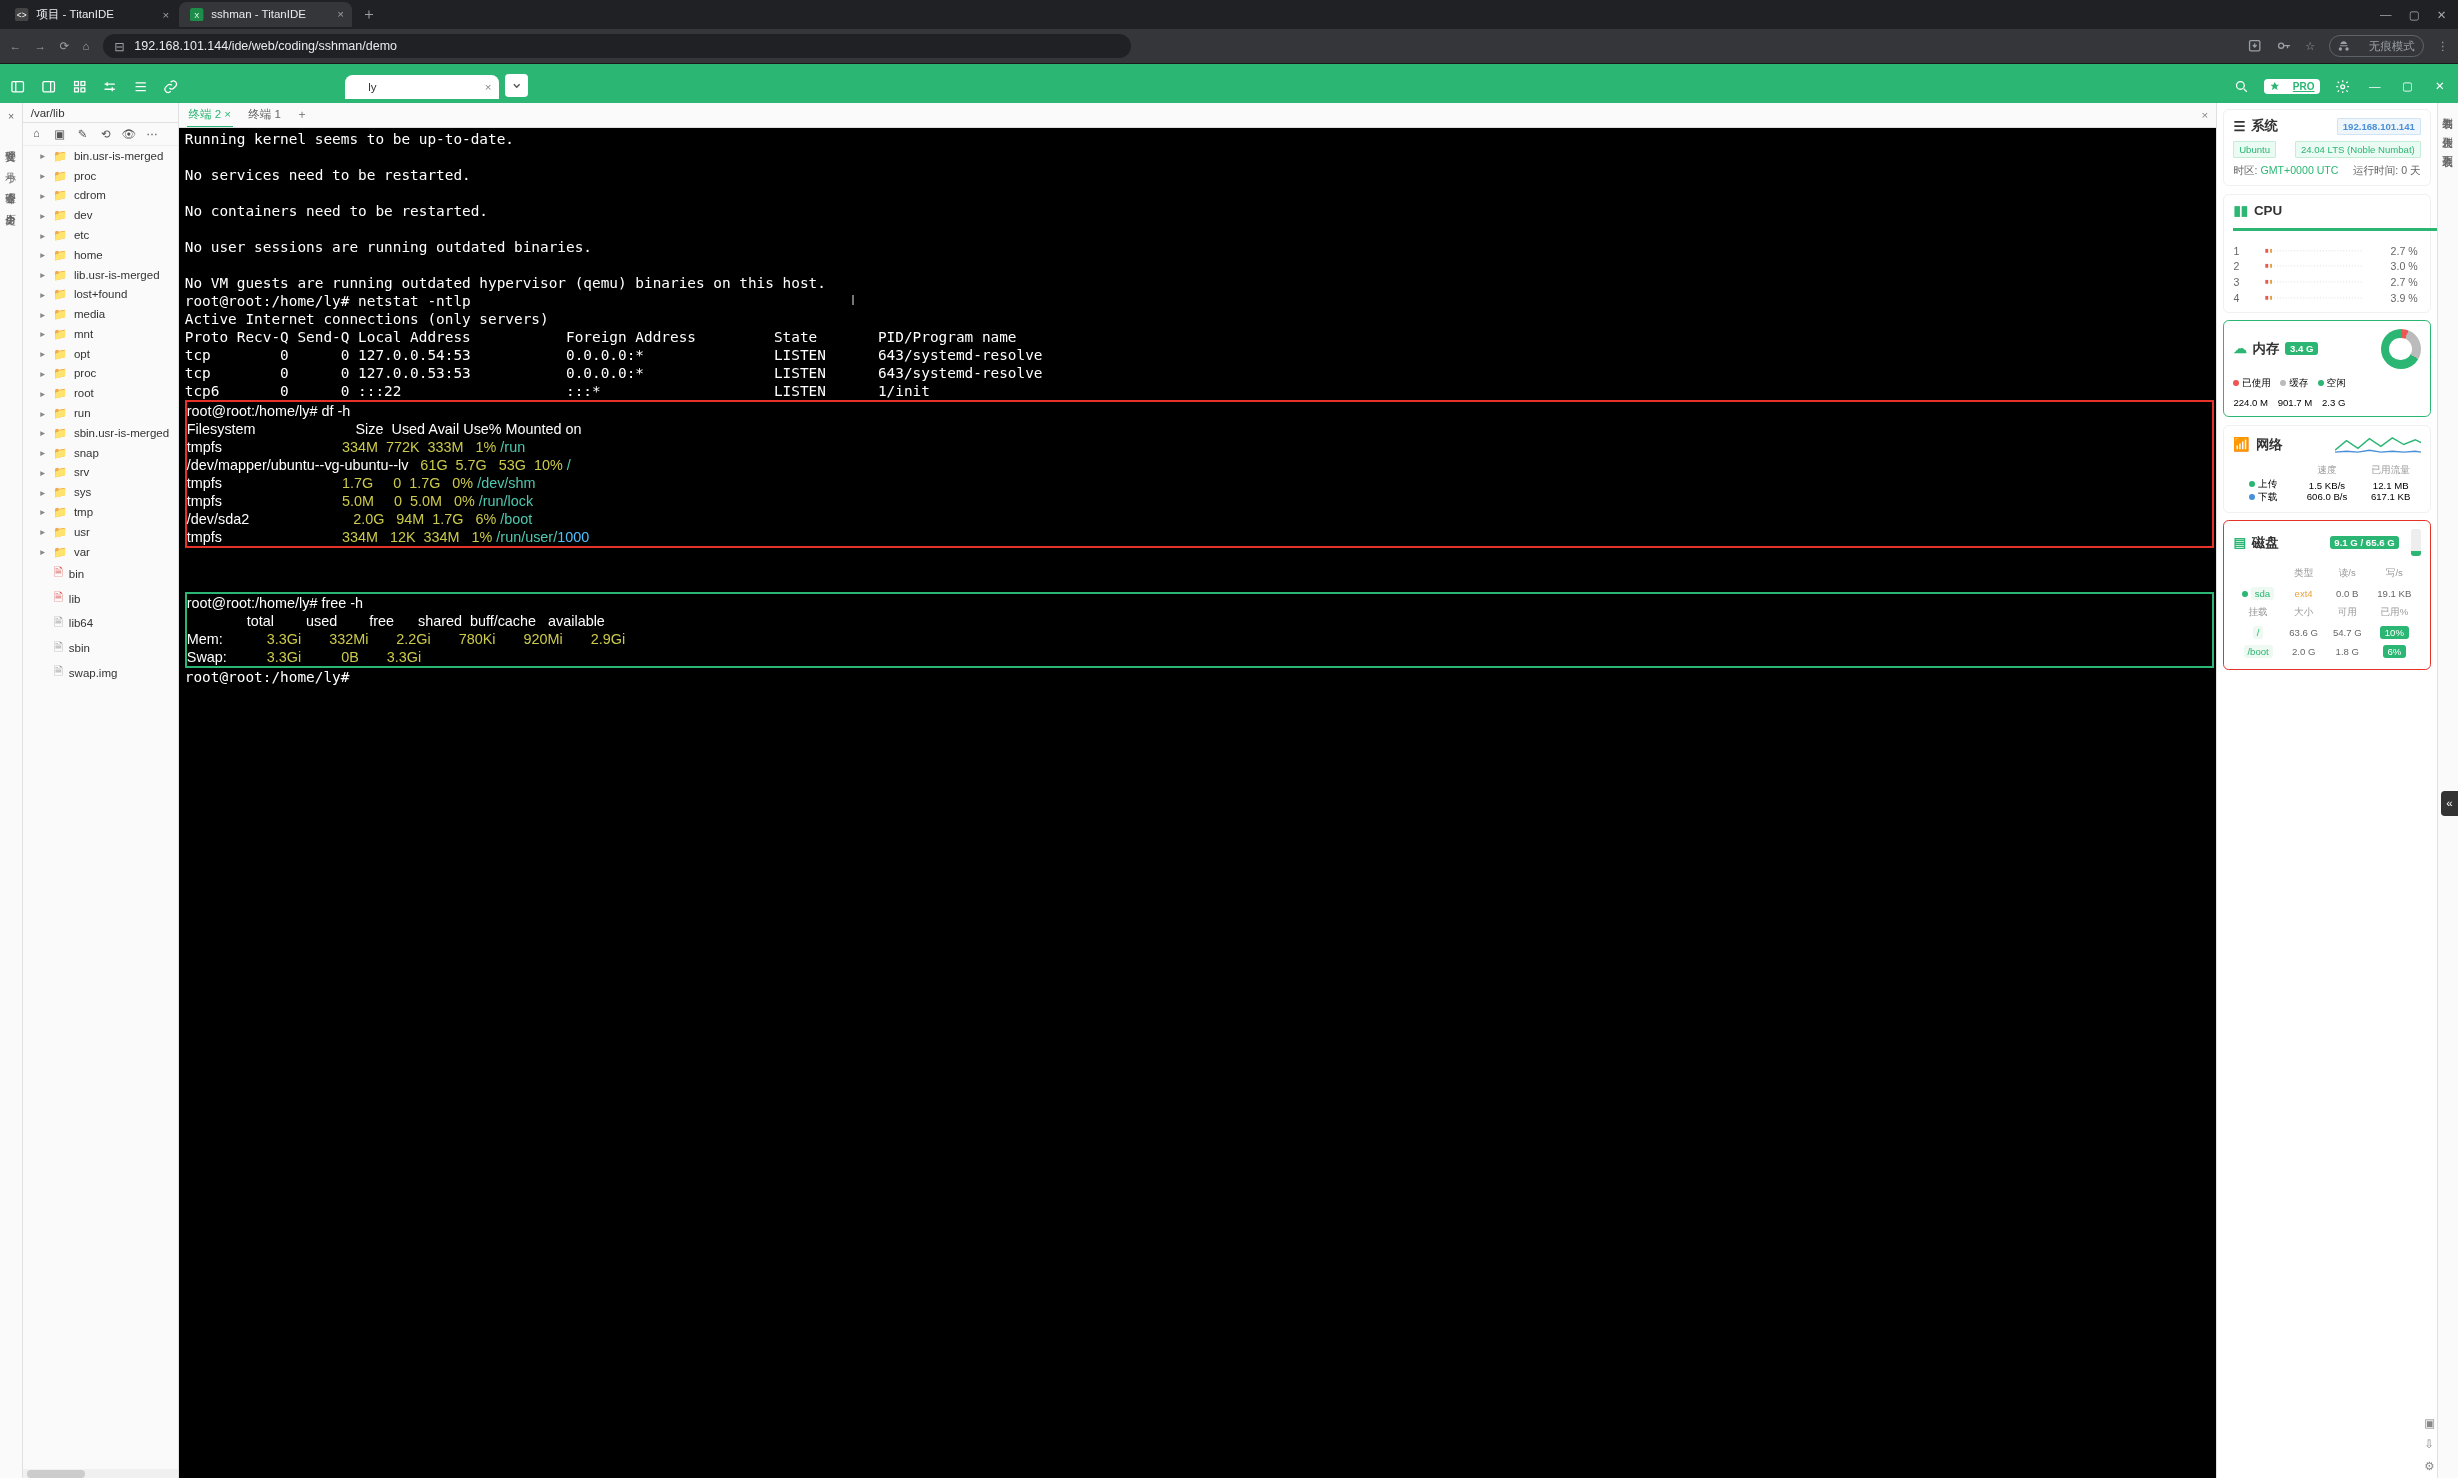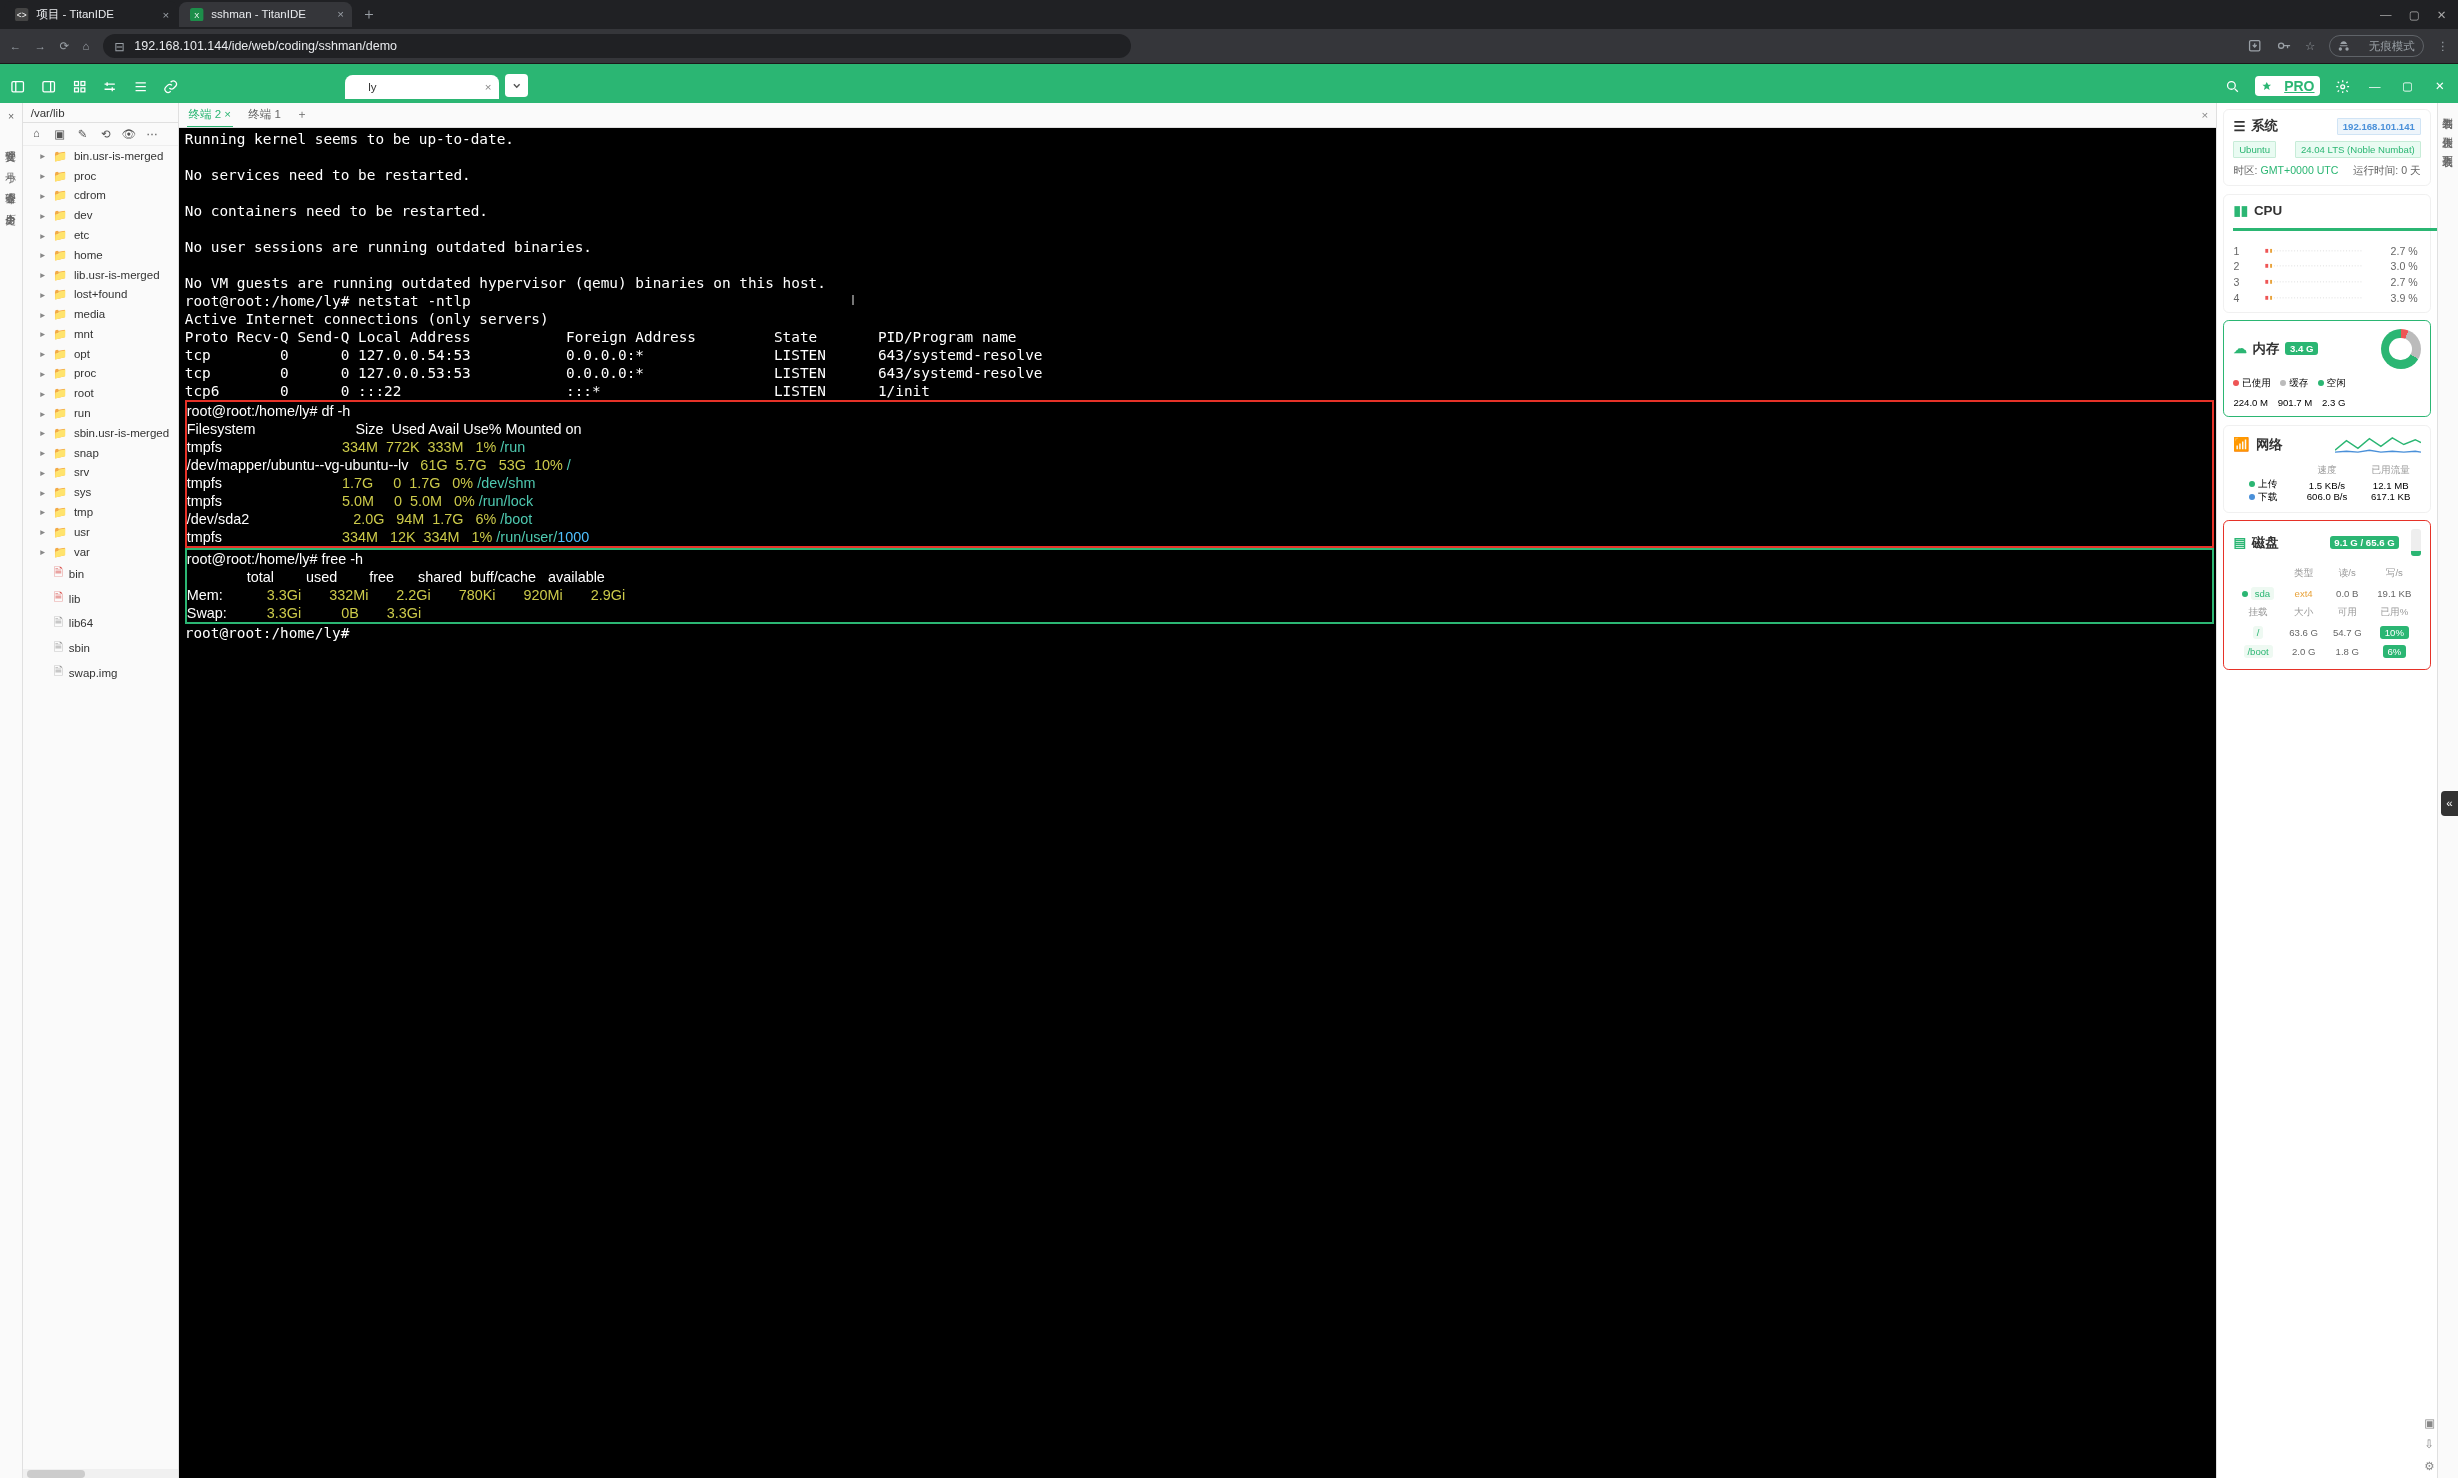"PRO" .pro-badge { font-size: 14px -> 10px }
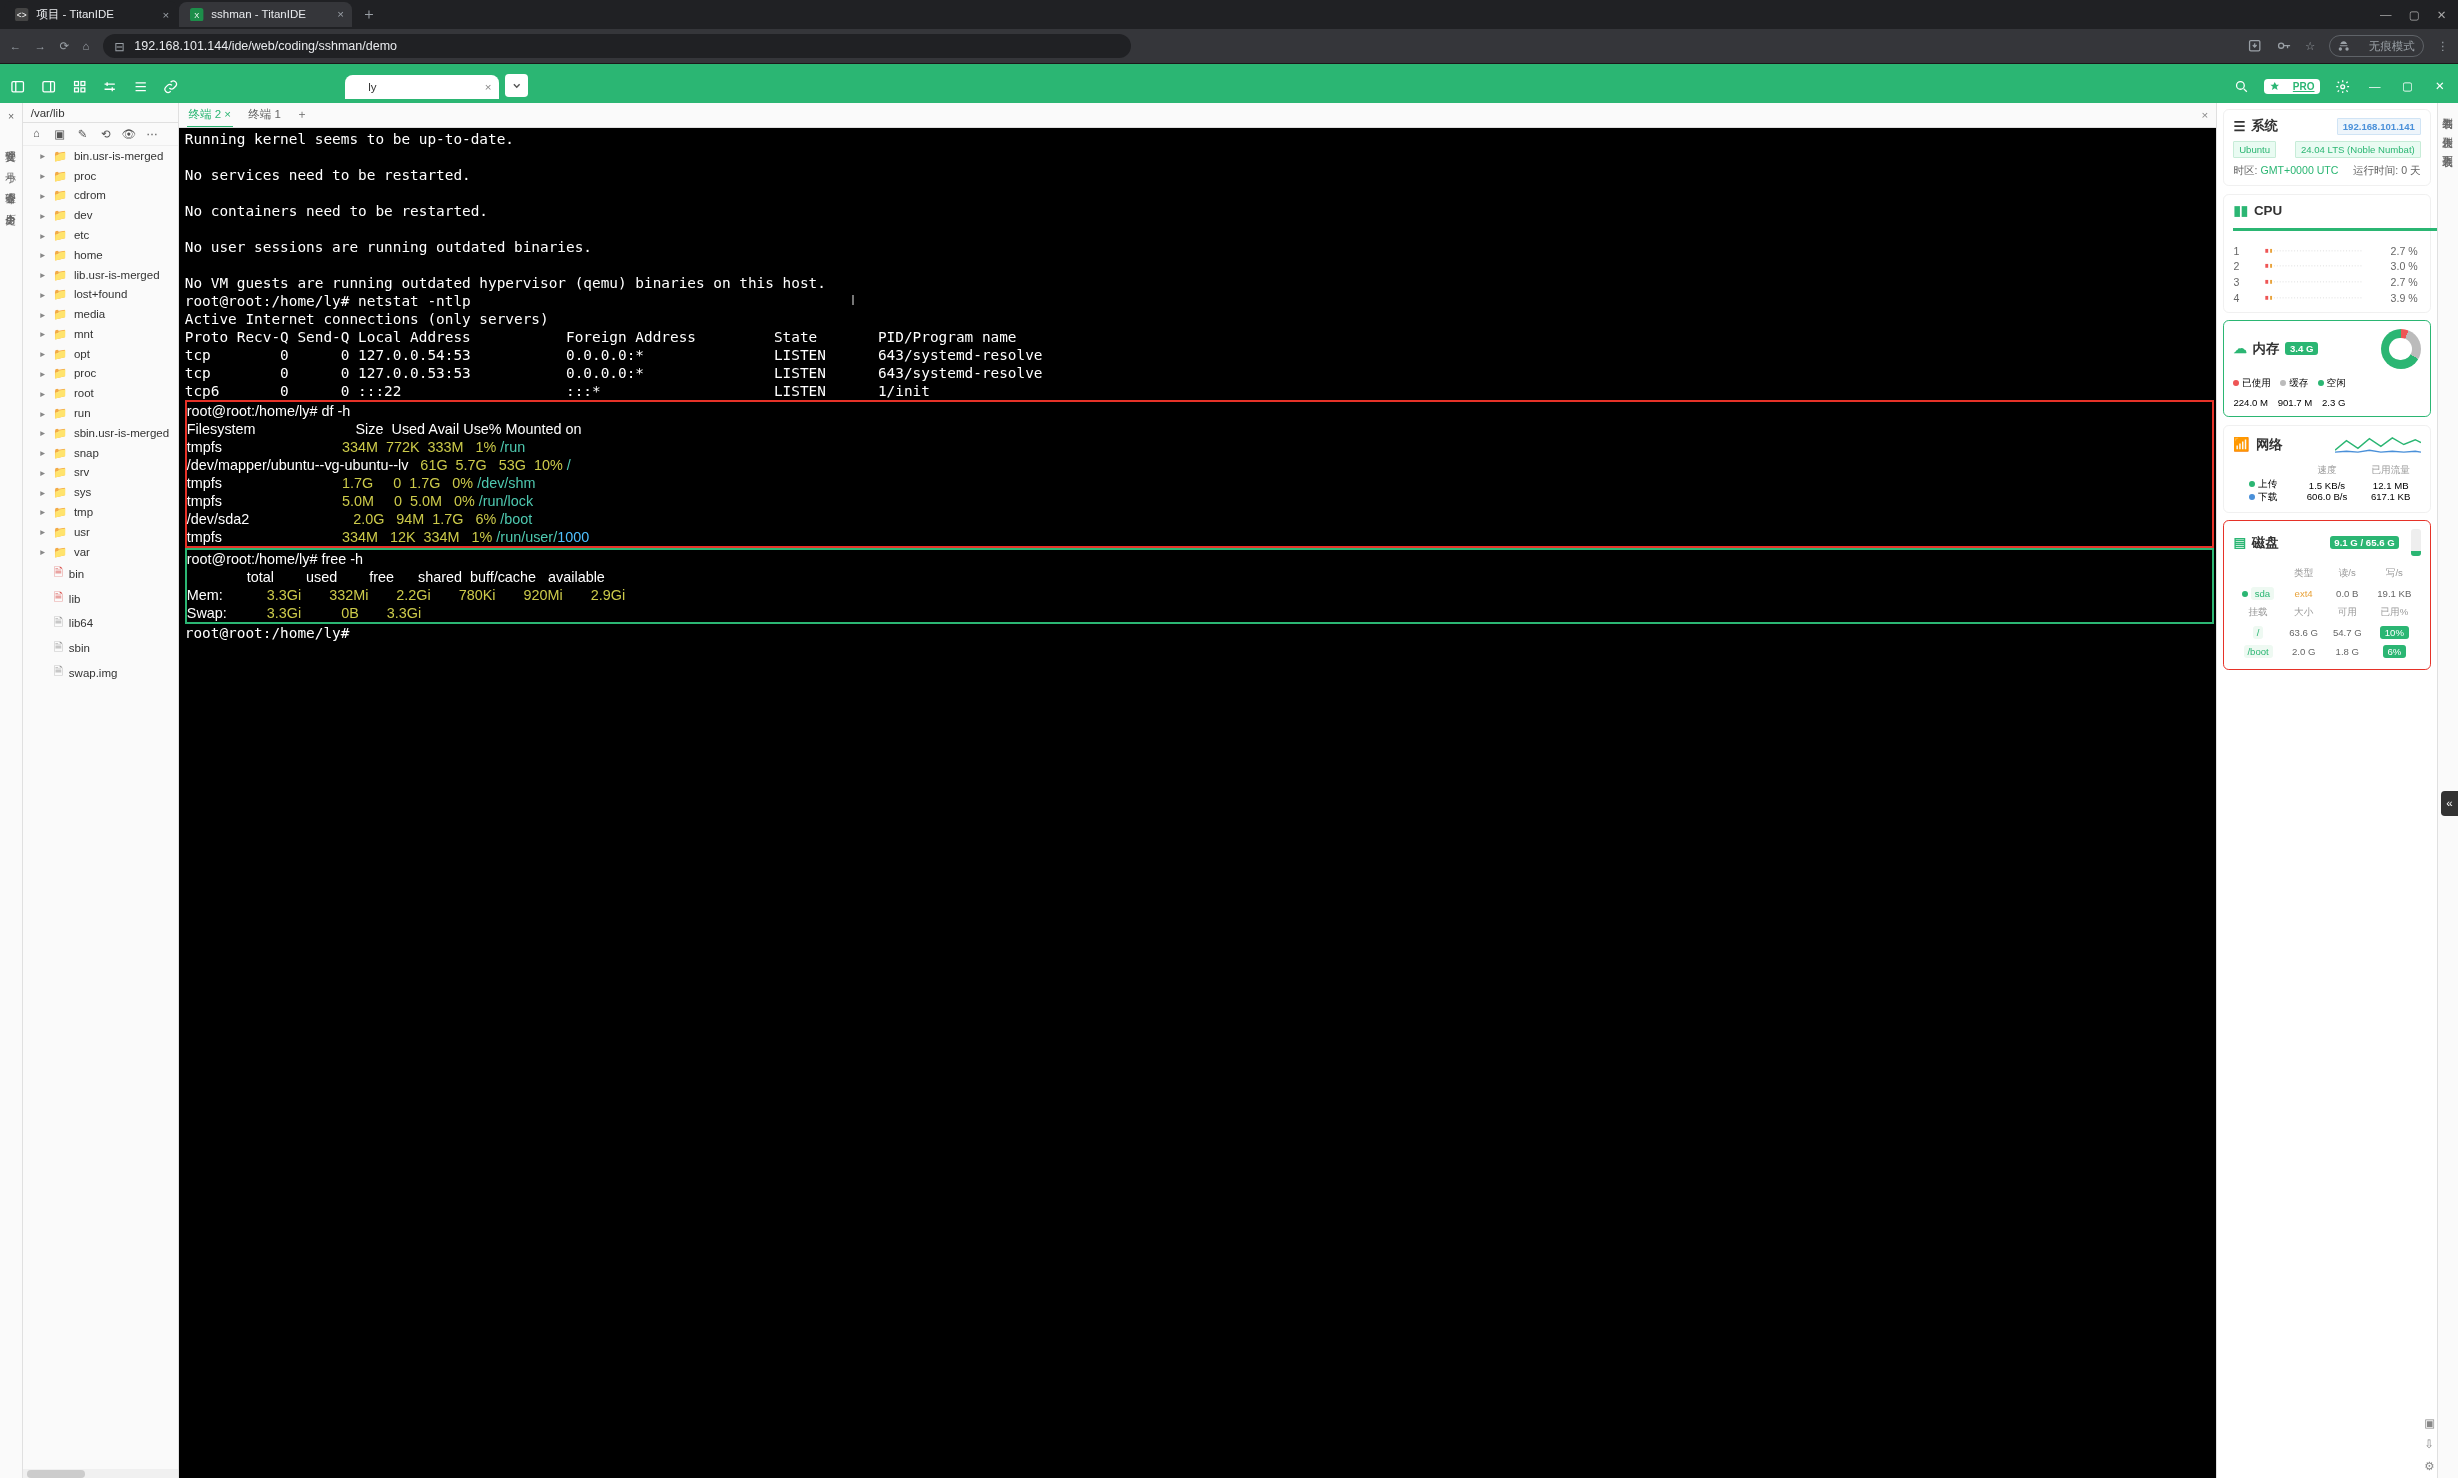"root@root:/home/ly# free -h" .box-green { margin-top: none -> 44px }
